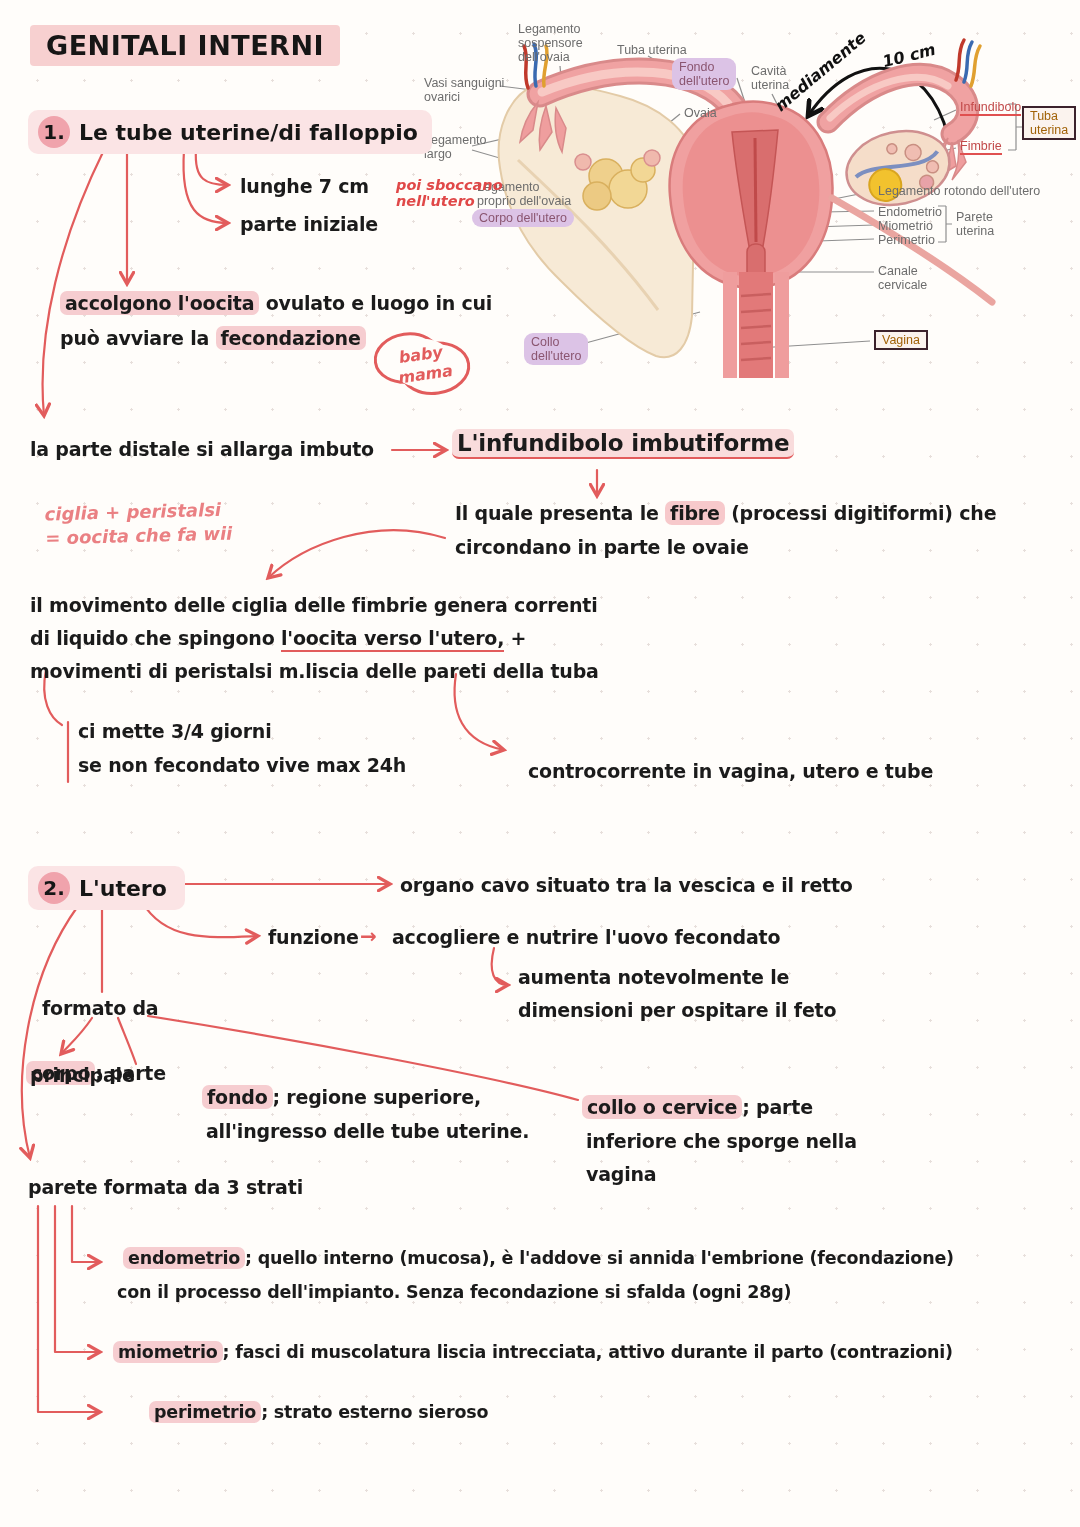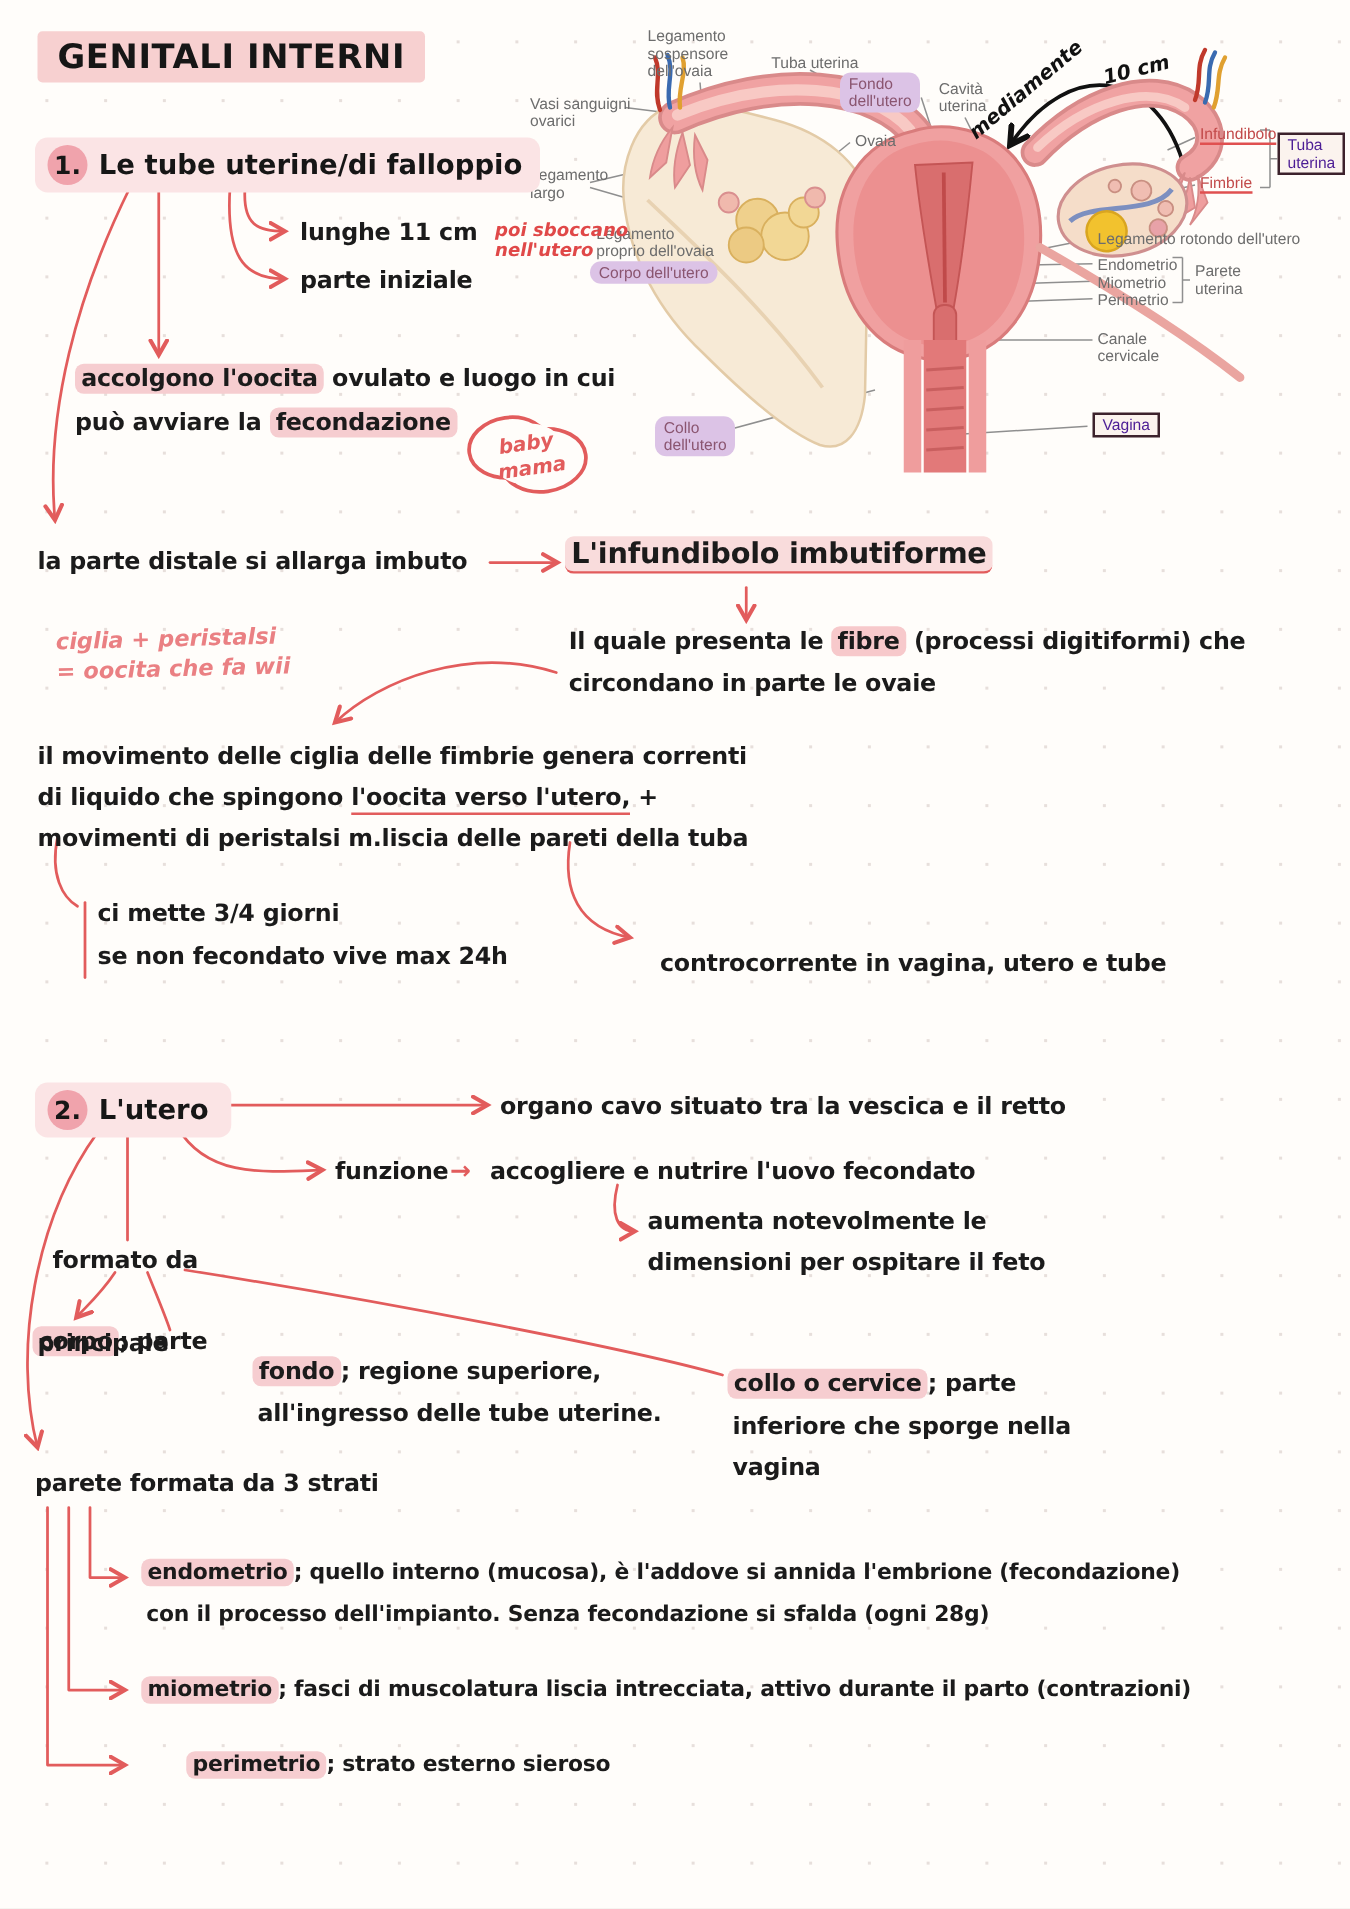"Tuba" .dl-box { color: #4c1d95 -> #a16207 }
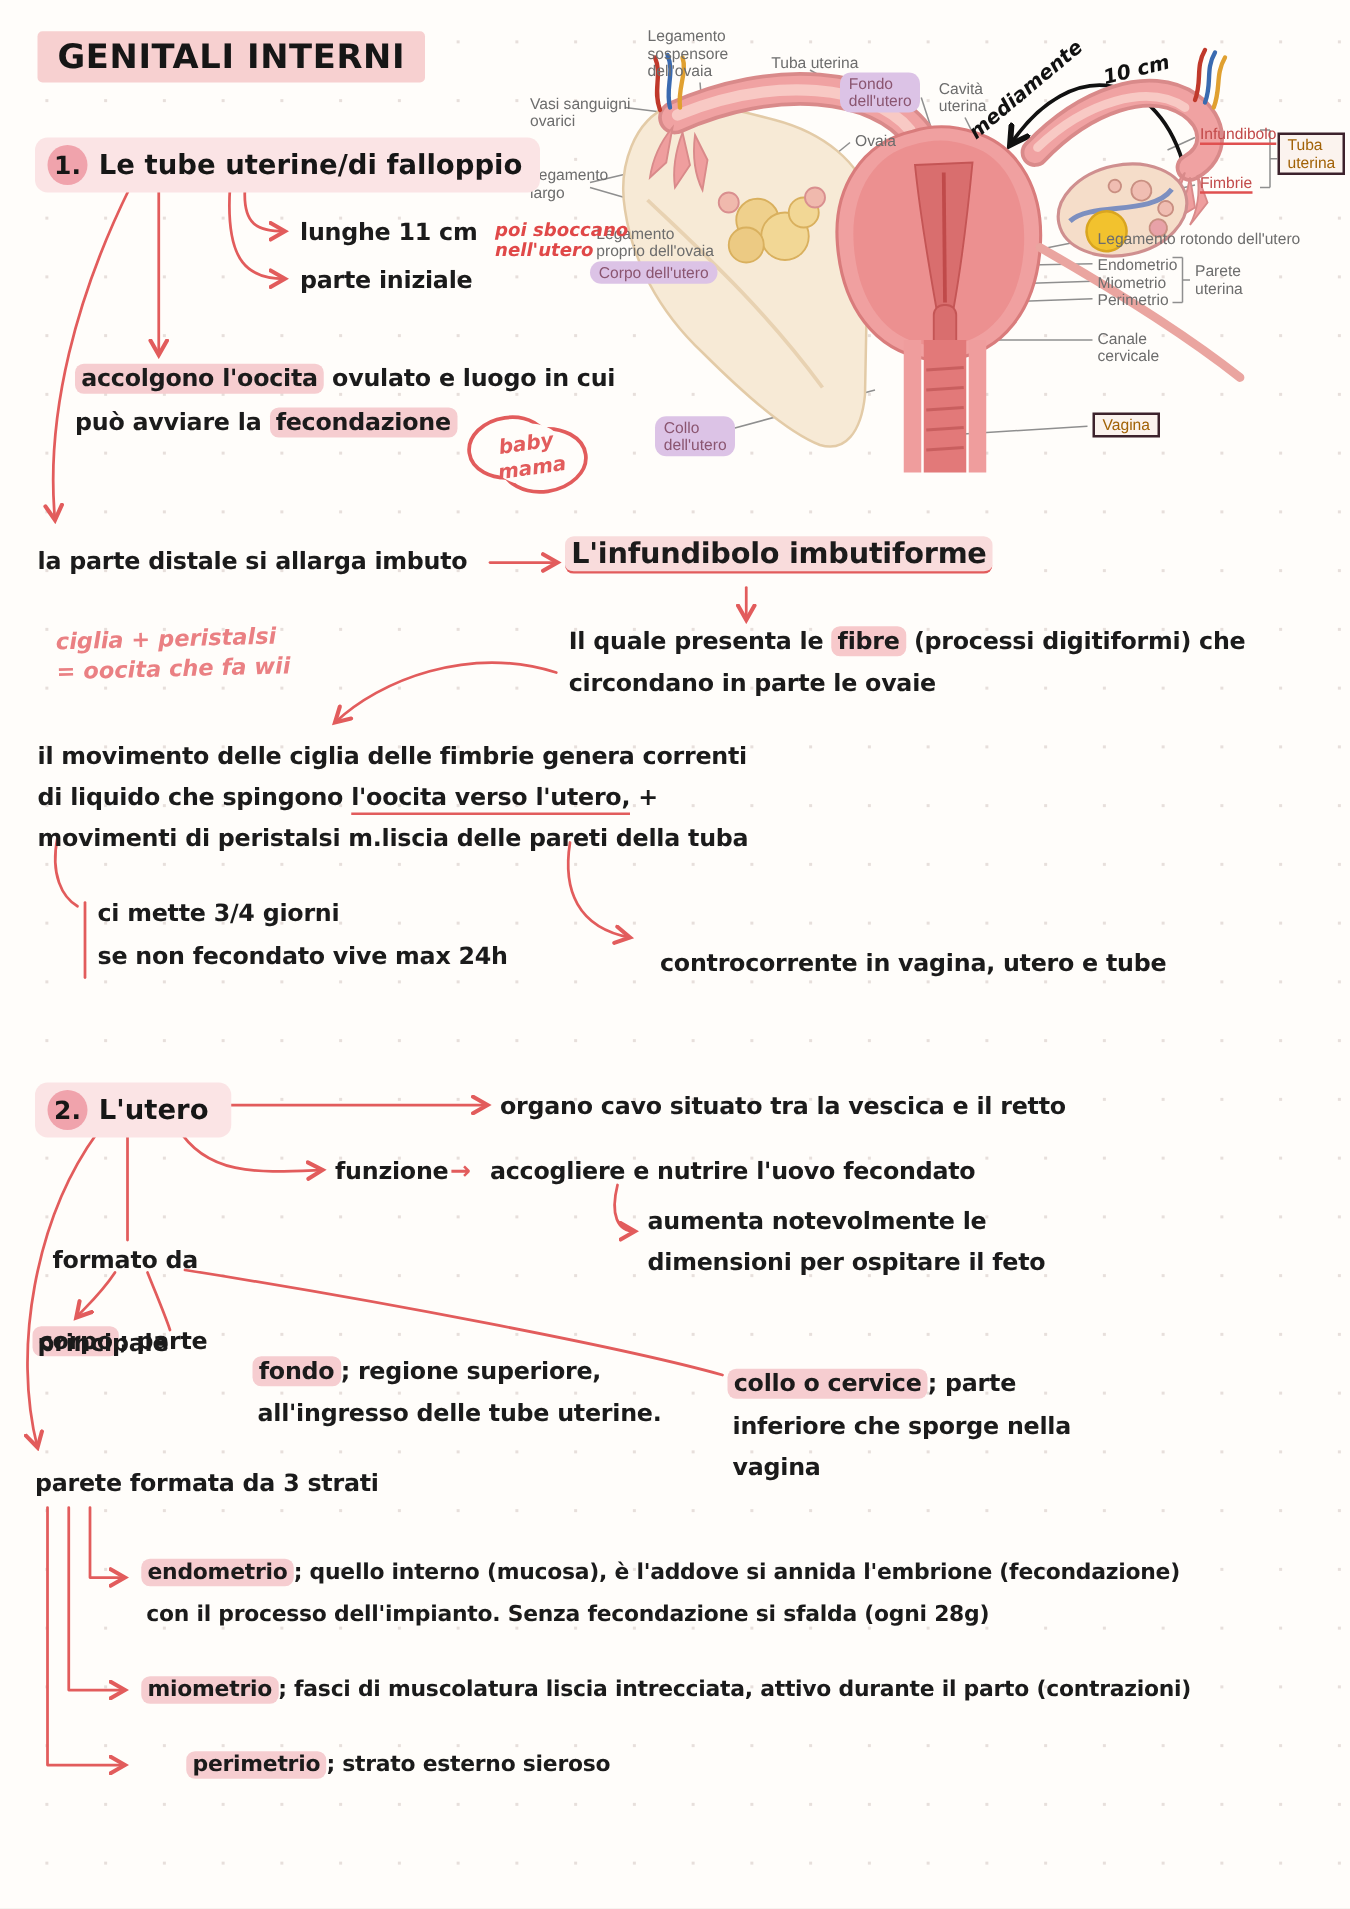"lunghe 11 cm" div.abs { text: 11 -> 7 }
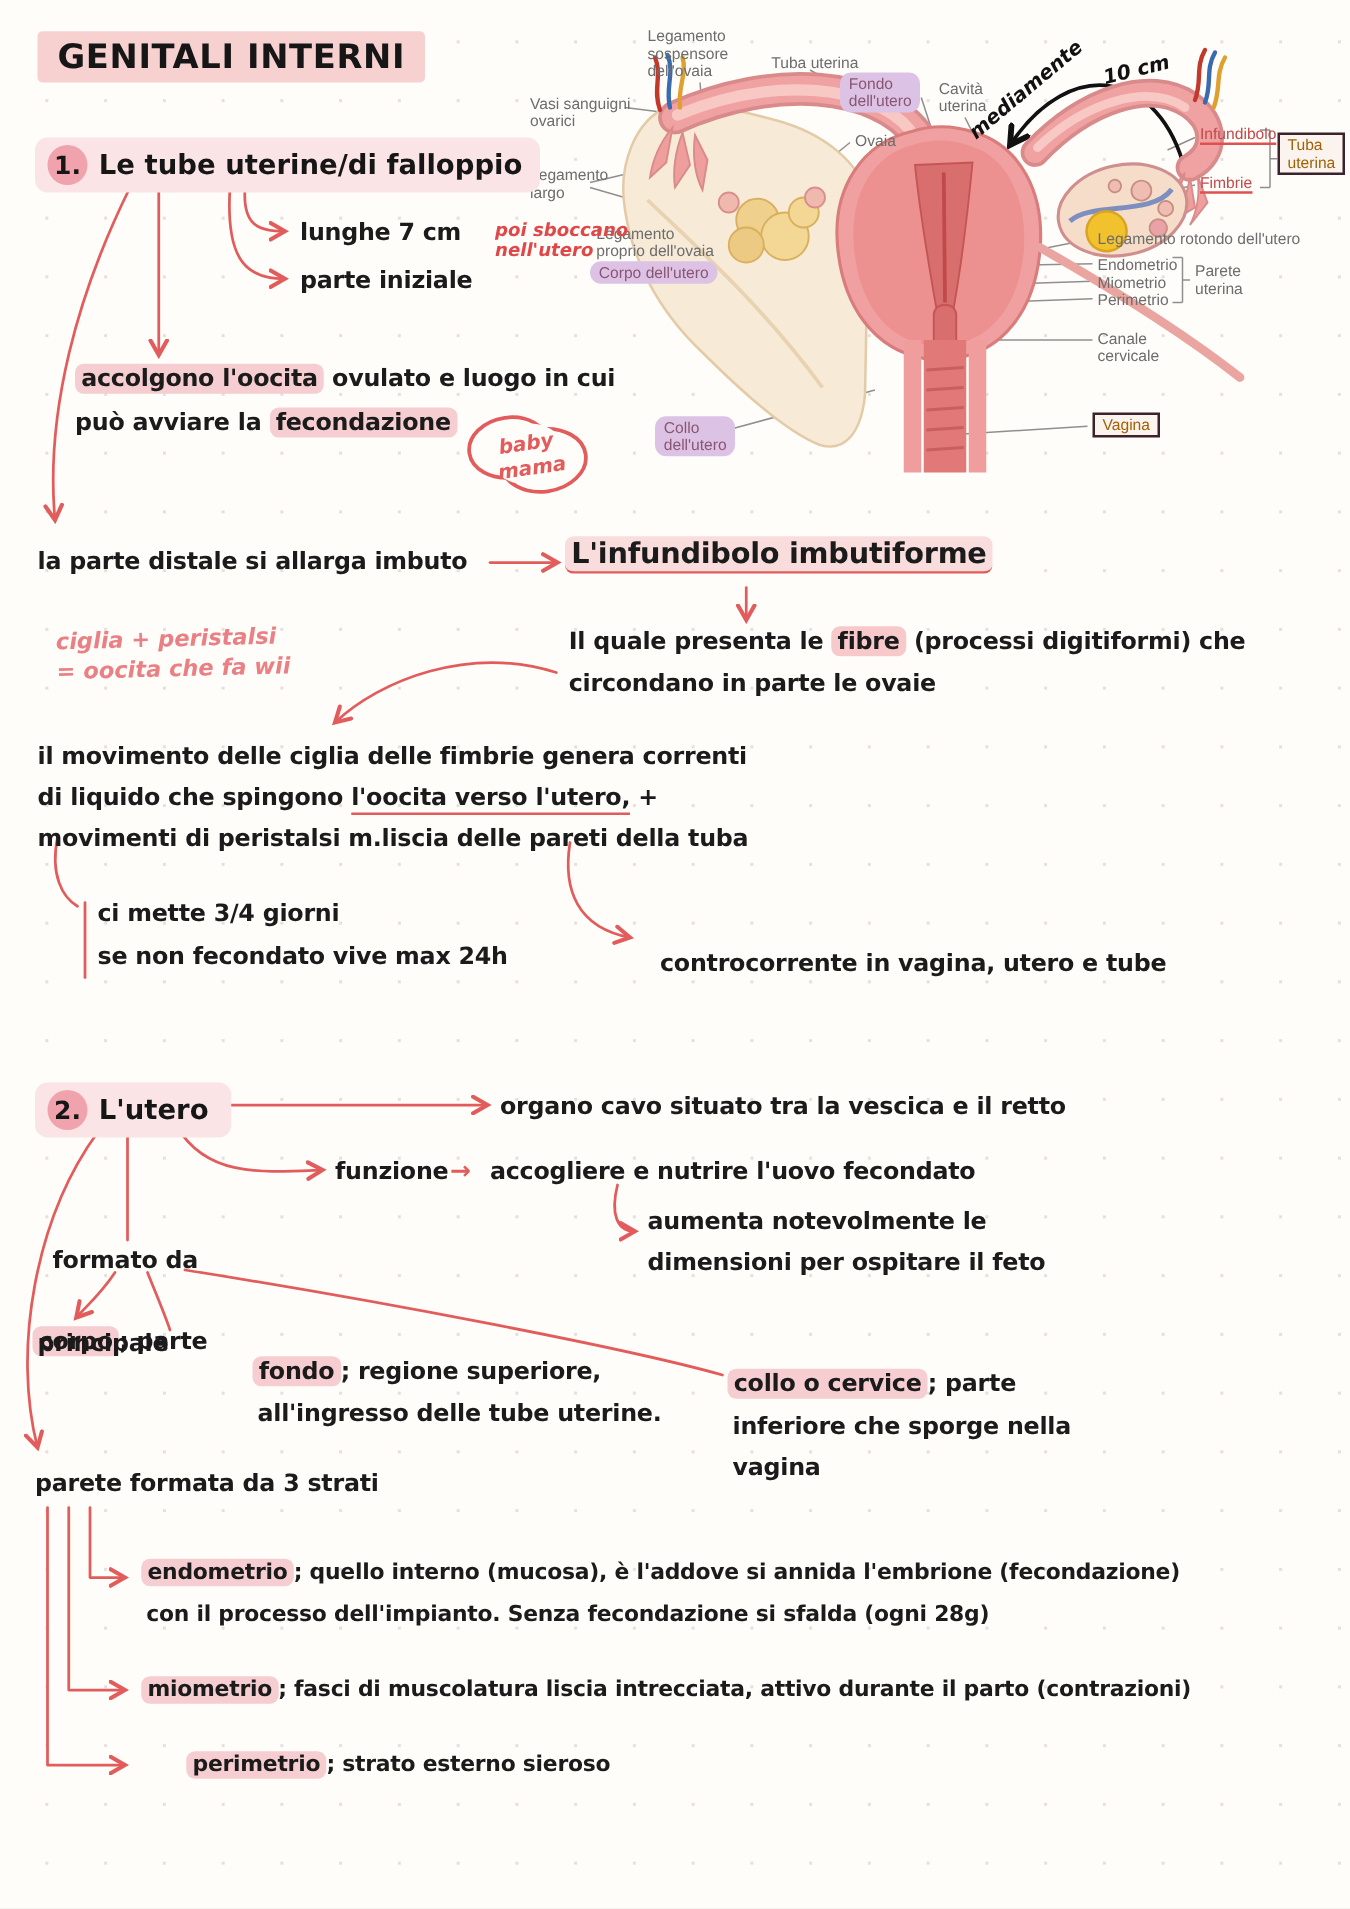"endometrio ; quello interno (mucosa)," div.abs { left: 113px -> 123px }
